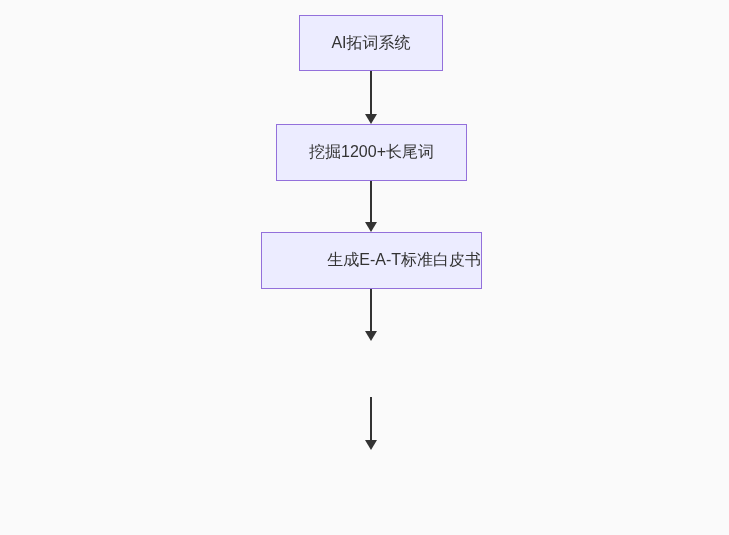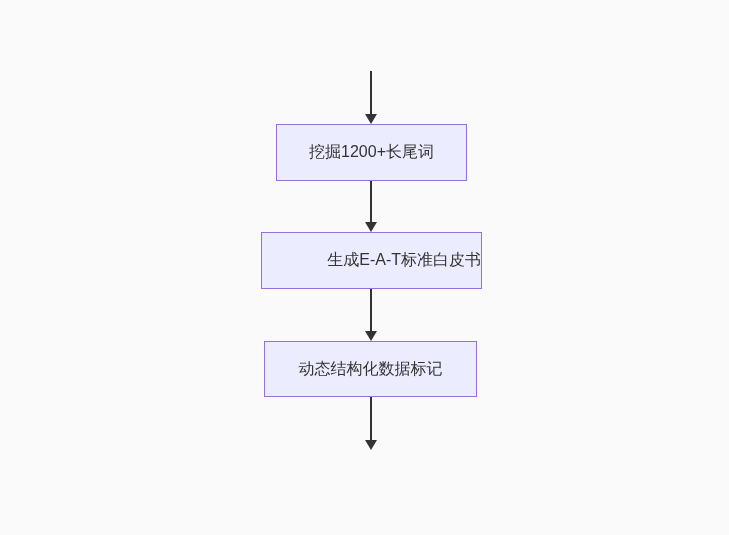"AI拓词系统" div.flow-node { html: none -> <div> <span>AI拓词系统</span> </div> }
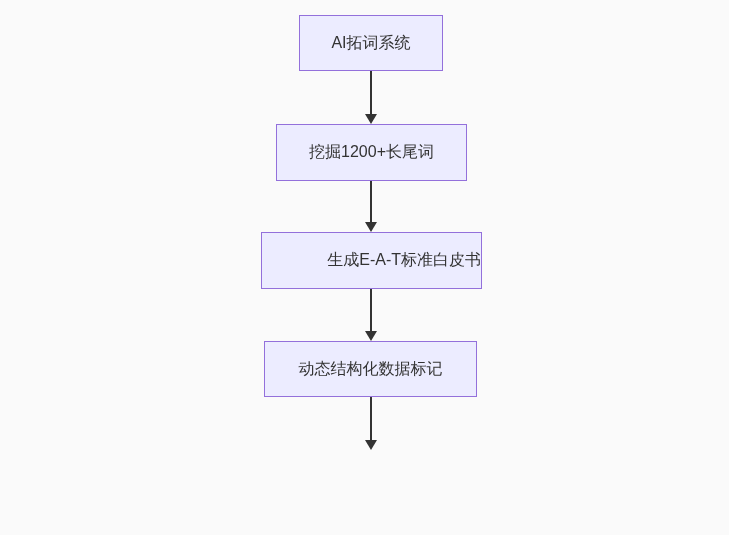"动态结构化数据标记" div.flow-node { html: <div> <span>动态结构化数据标记</span> </div> -> none }
